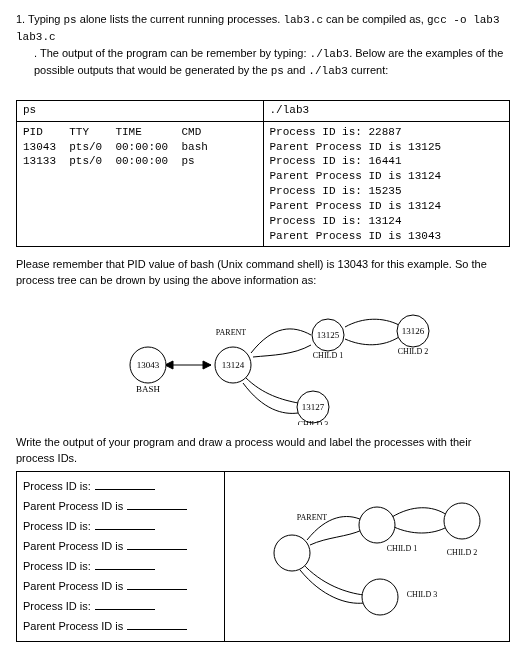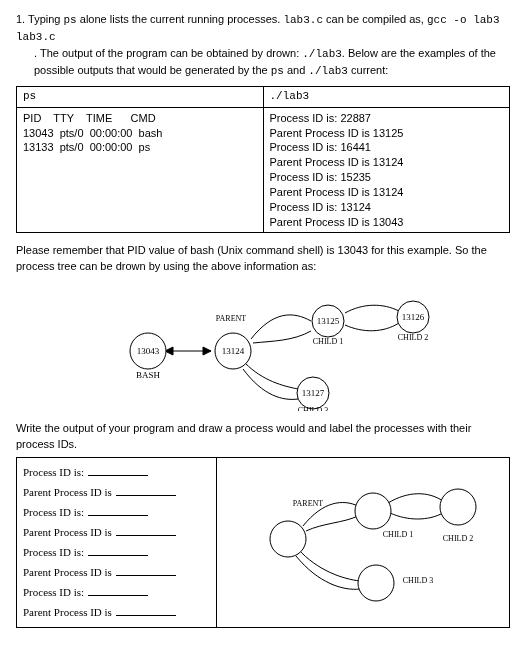"1. Typing ps alone lists" .intro { margin-bottom: 6px -> 20px }
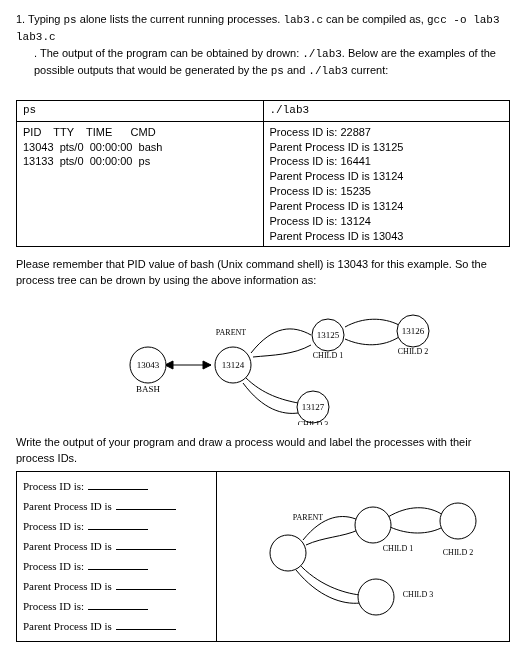". The output of the" span { text: obtained by drown -> remember by typing }
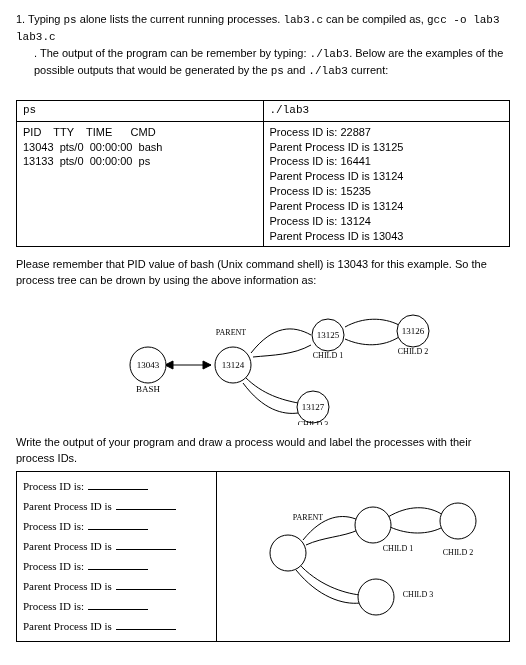"PID TTY TIME CMD 13043" .ps-block { font-family: Liberation Sans, sans-serif -> Liberation Mono, monospace }
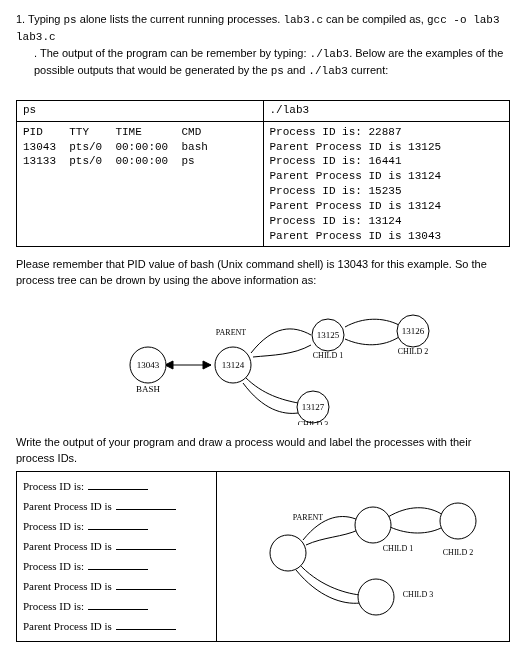"Process ID is:" .out-list div { font-family: Liberation Serif, serif -> Liberation Sans, sans-serif }
